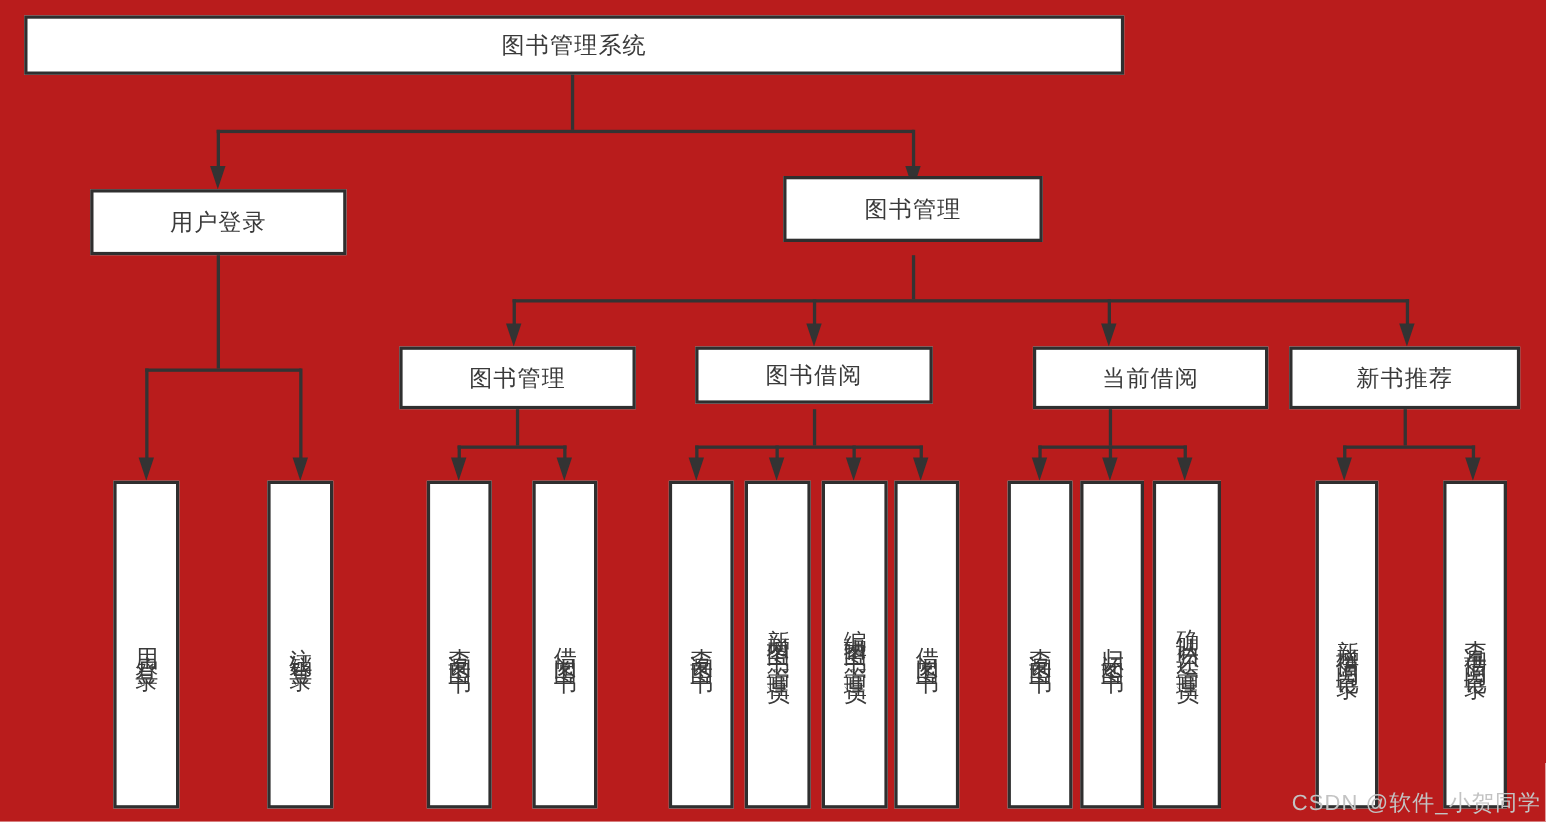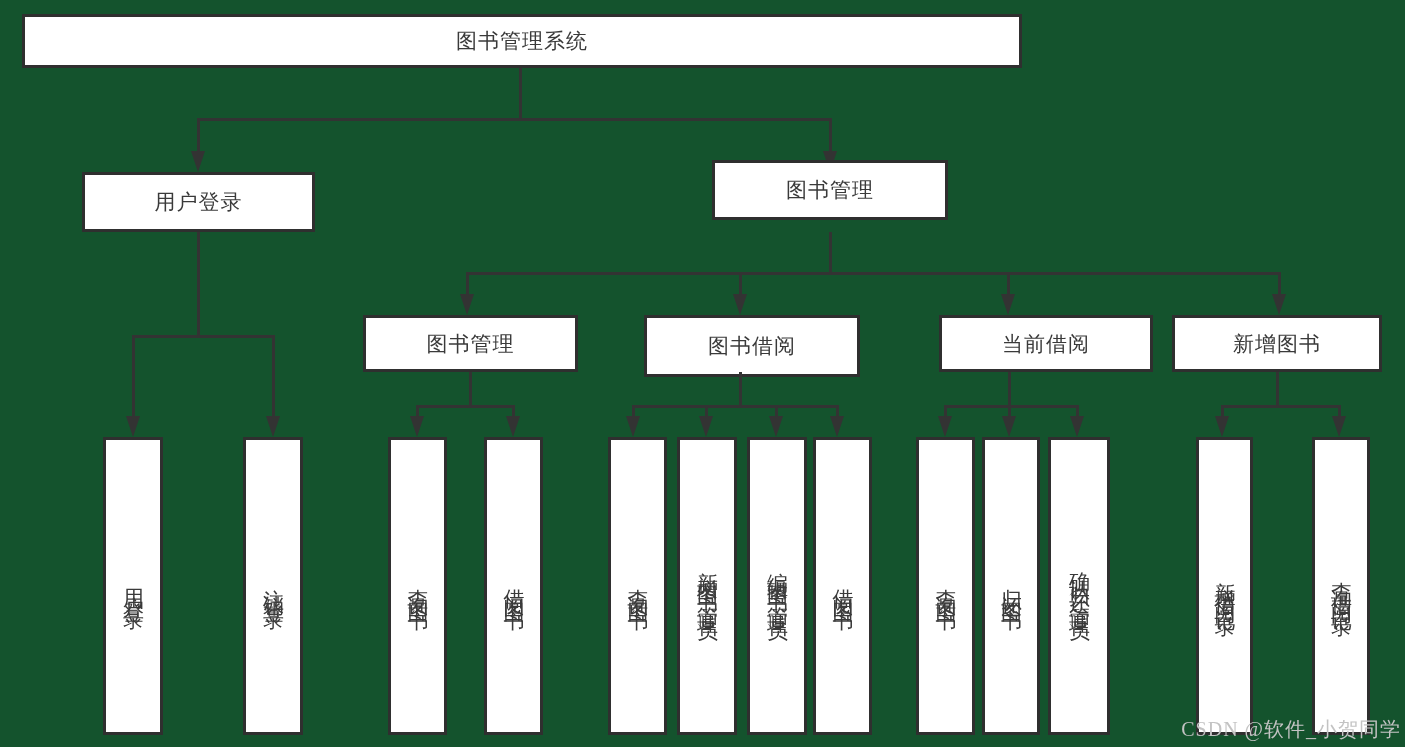"图书管理系统" #stage { background: #14532d -> #b91c1c; font-family: Liberation Serif, serif -> Liberation Sans, sans-serif }
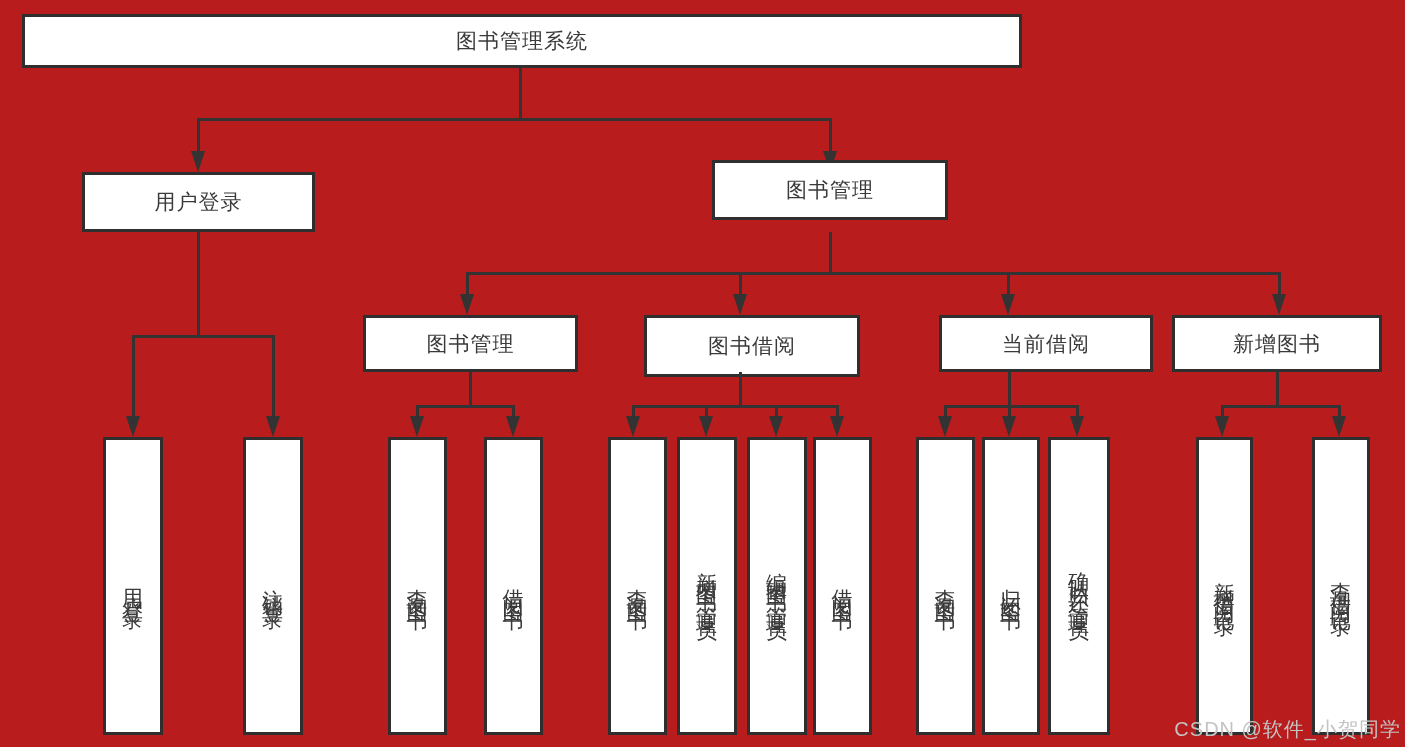"图书借阅" div.box { height: 62px -> 52px; margin-left: 12px -> none }
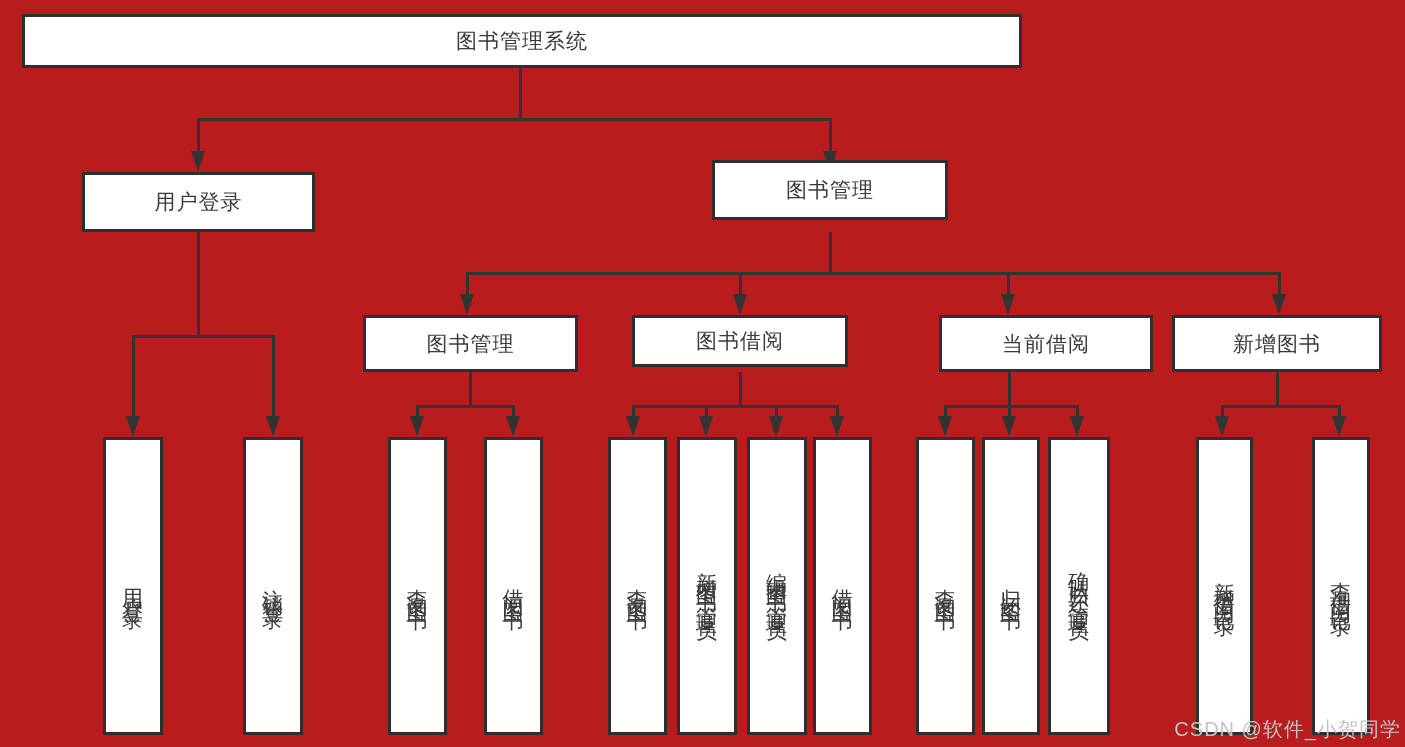"新增图书" span { text: 增图书 -> 书推荐 }
